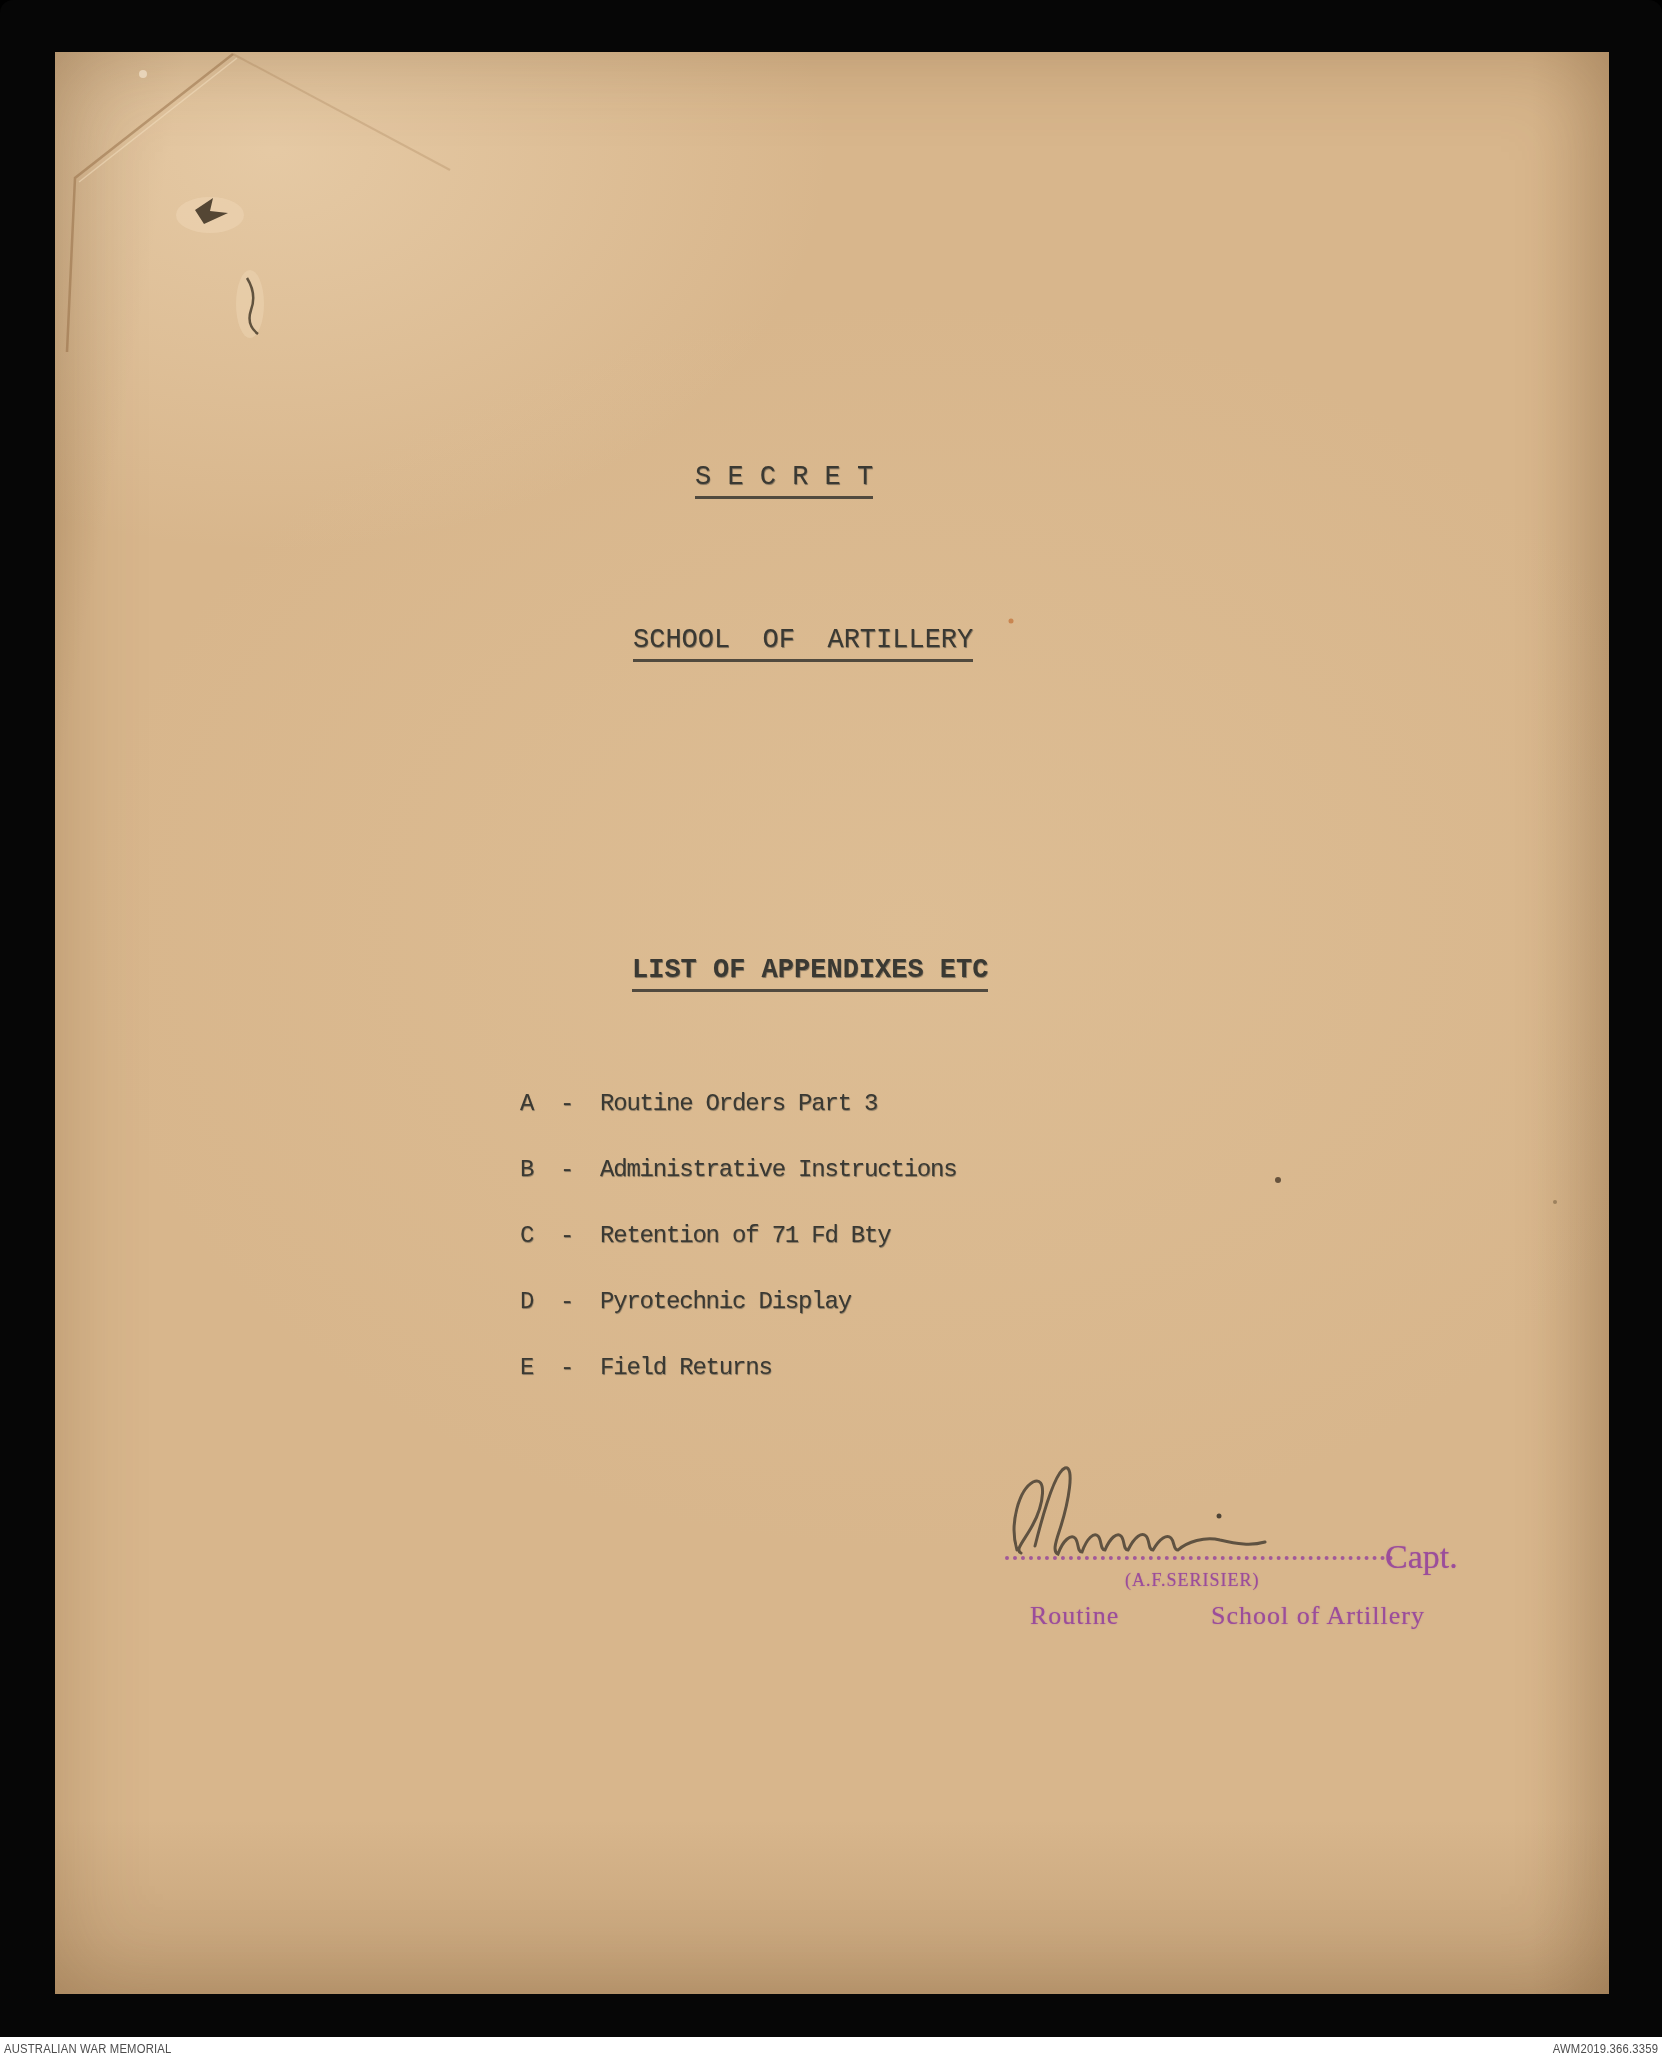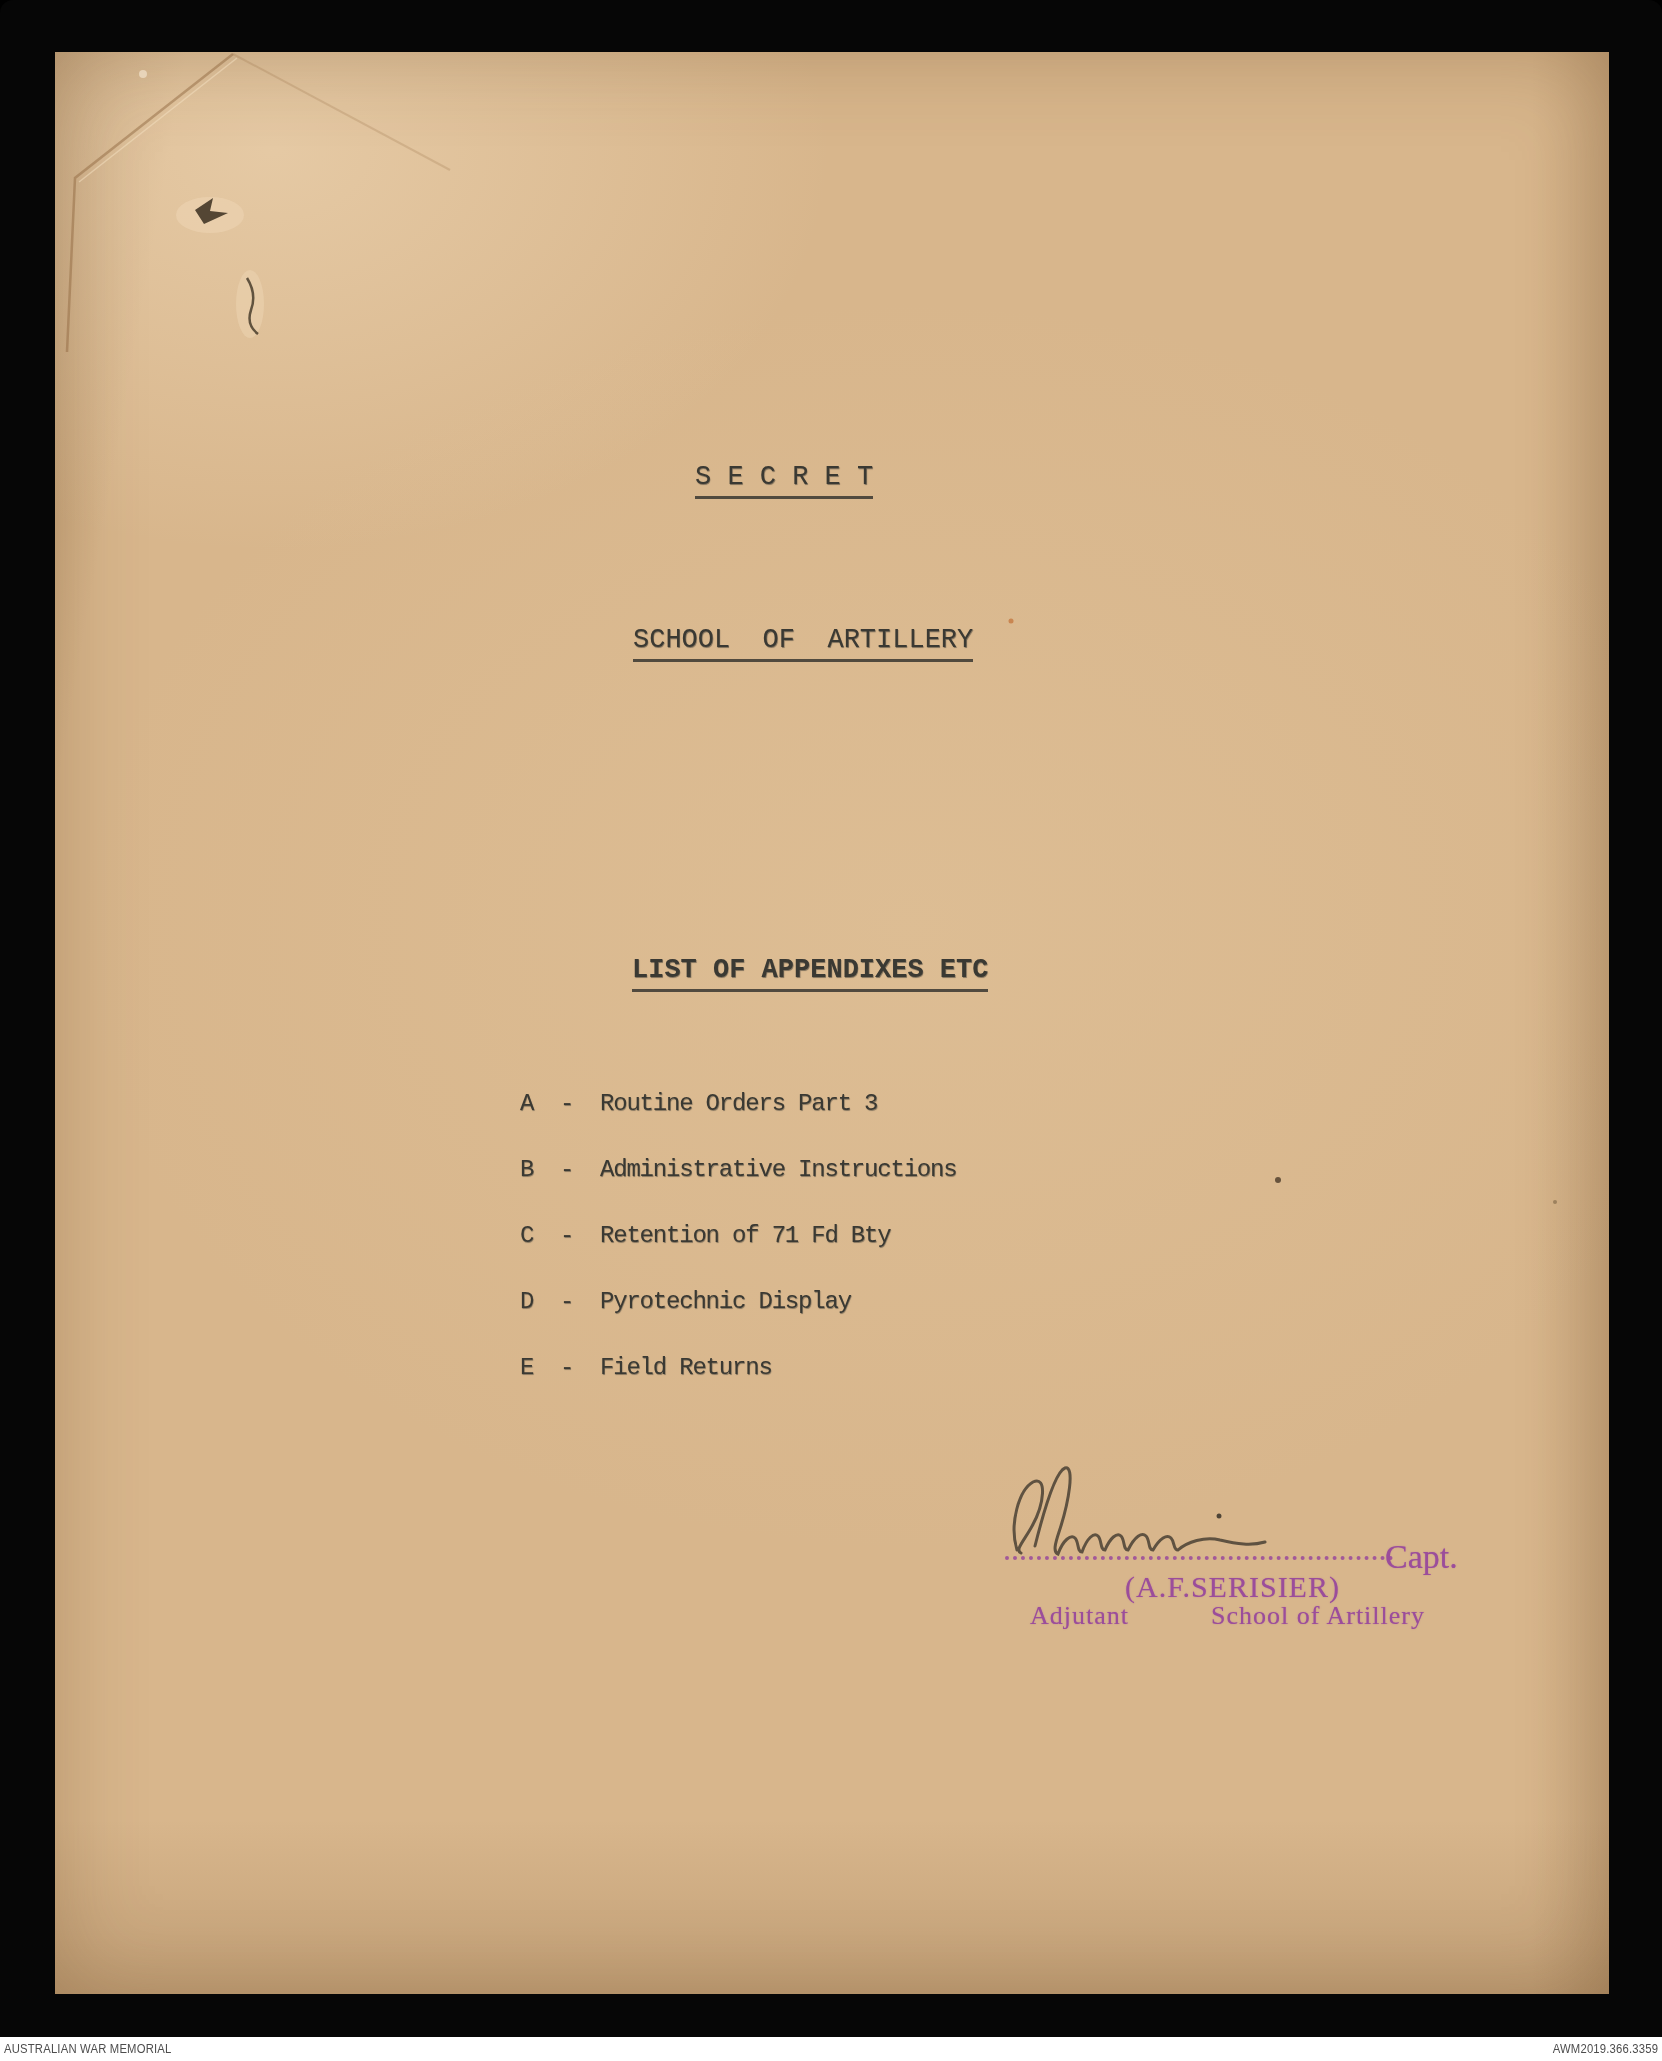"(A.F.SERISIER)" .stamp.name { font-size: 30px -> 18px }
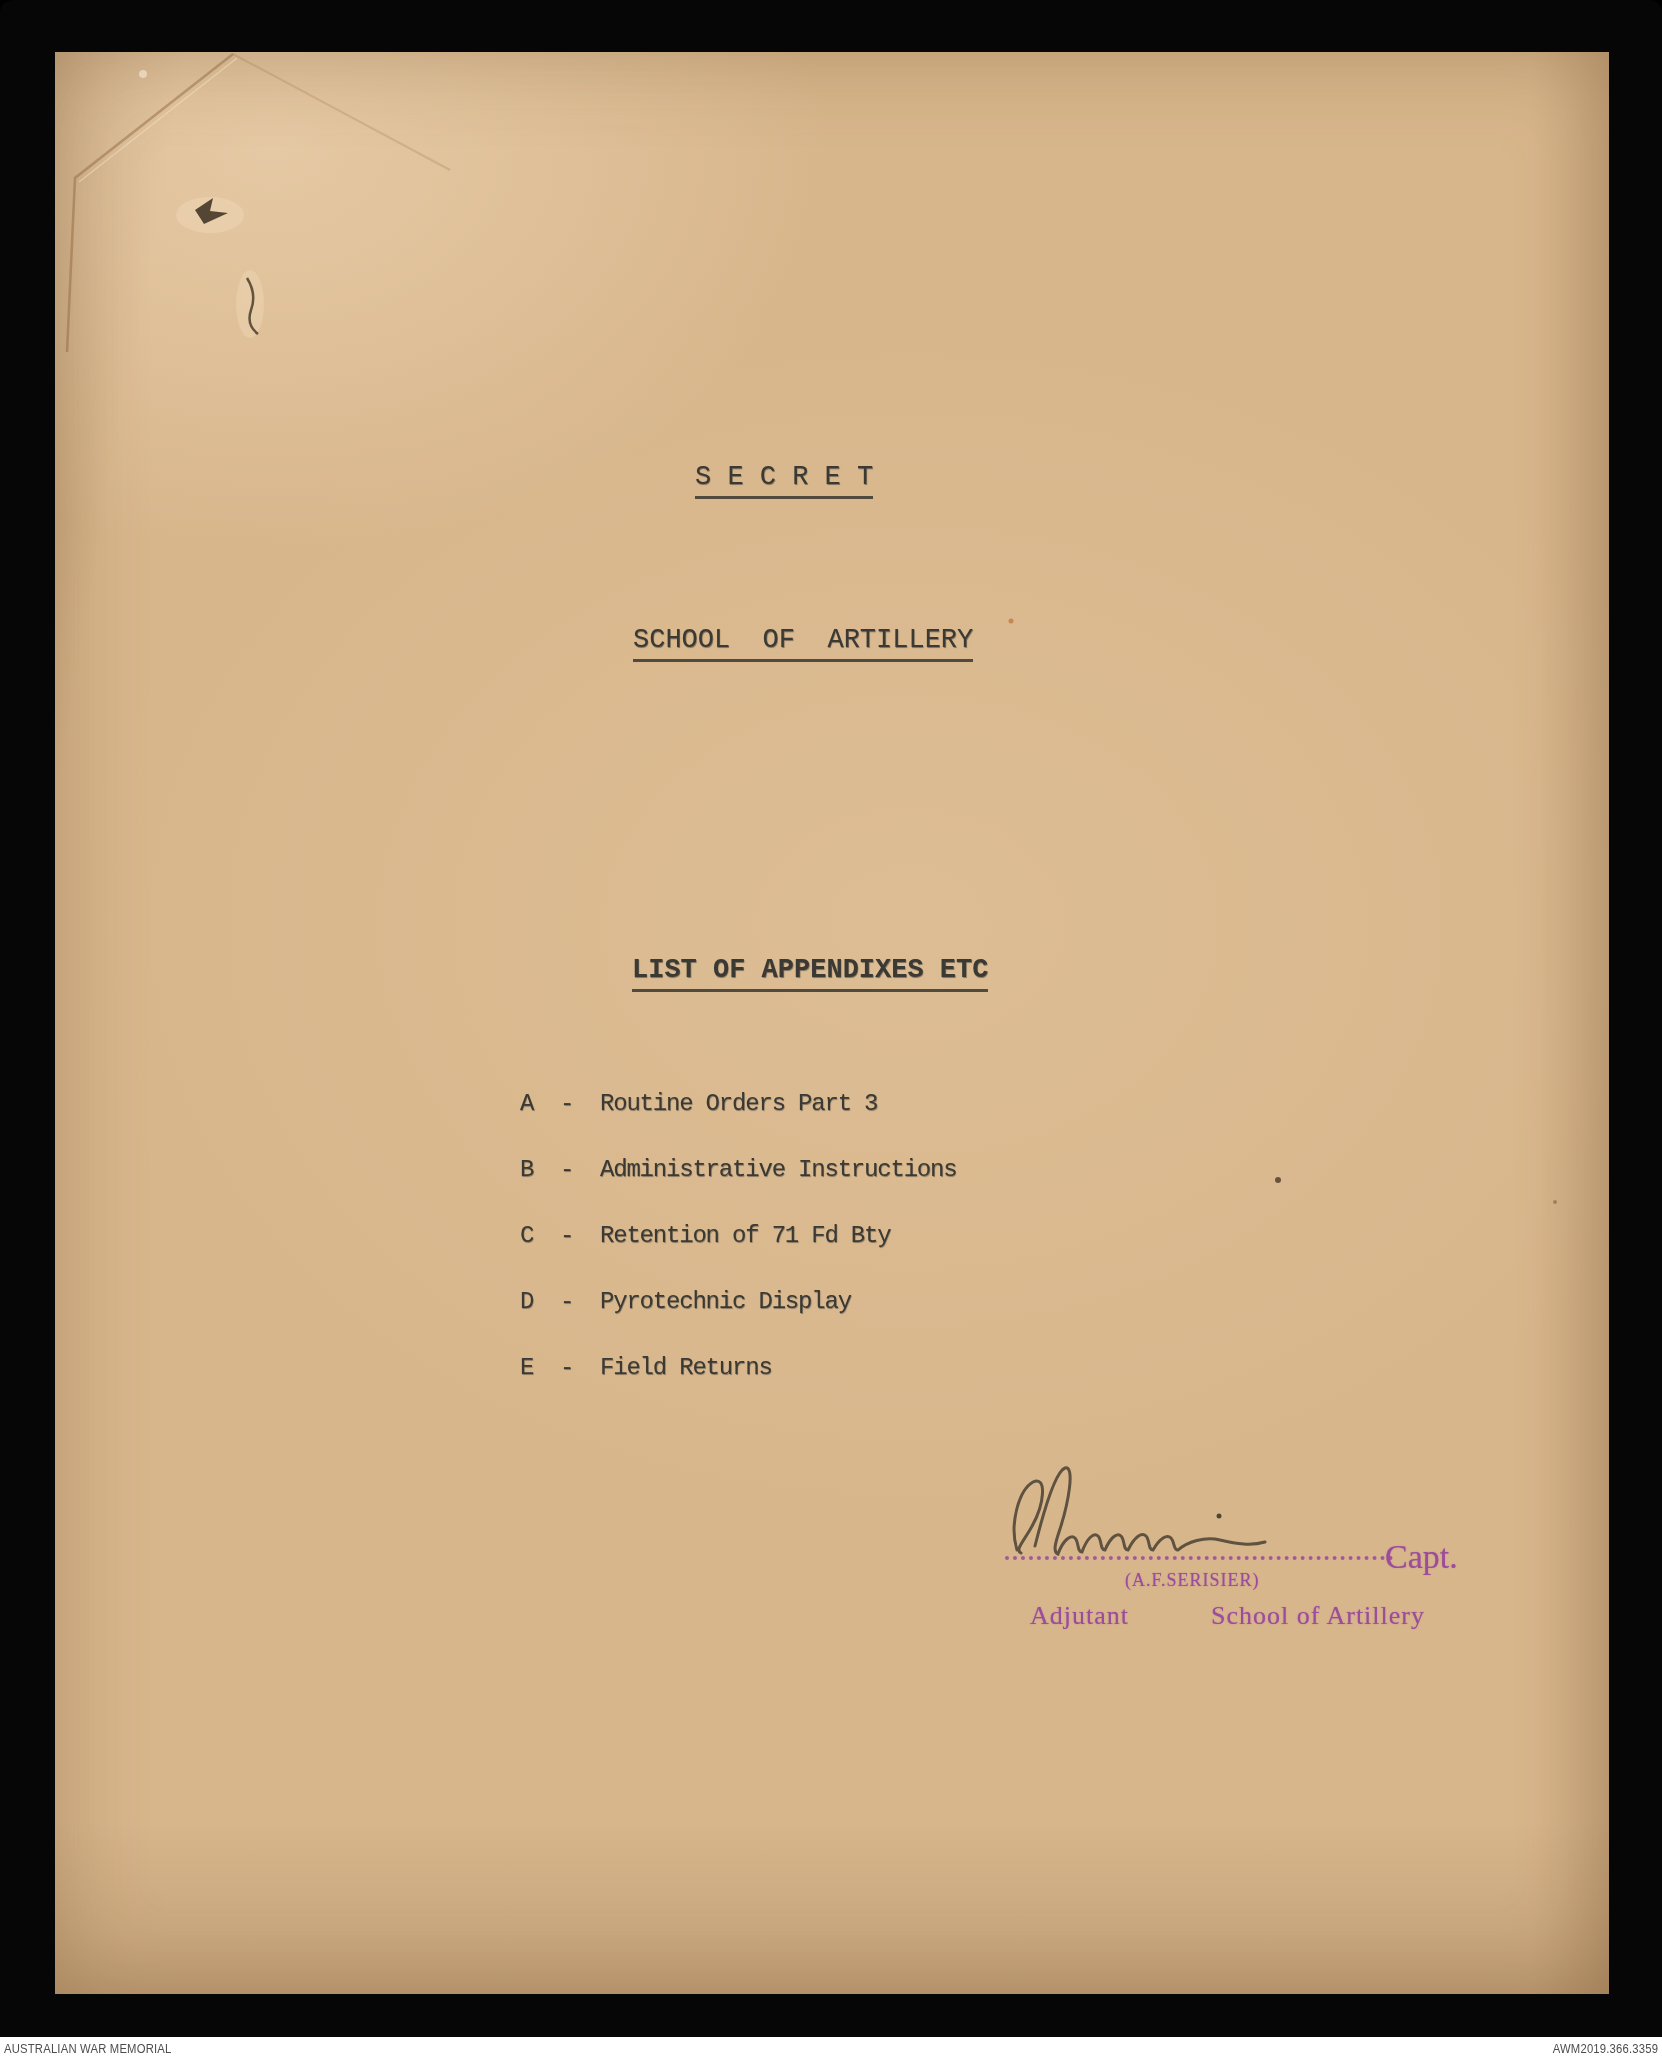"Adjutant" div.stamp { text: Adjutant -> Routine }
